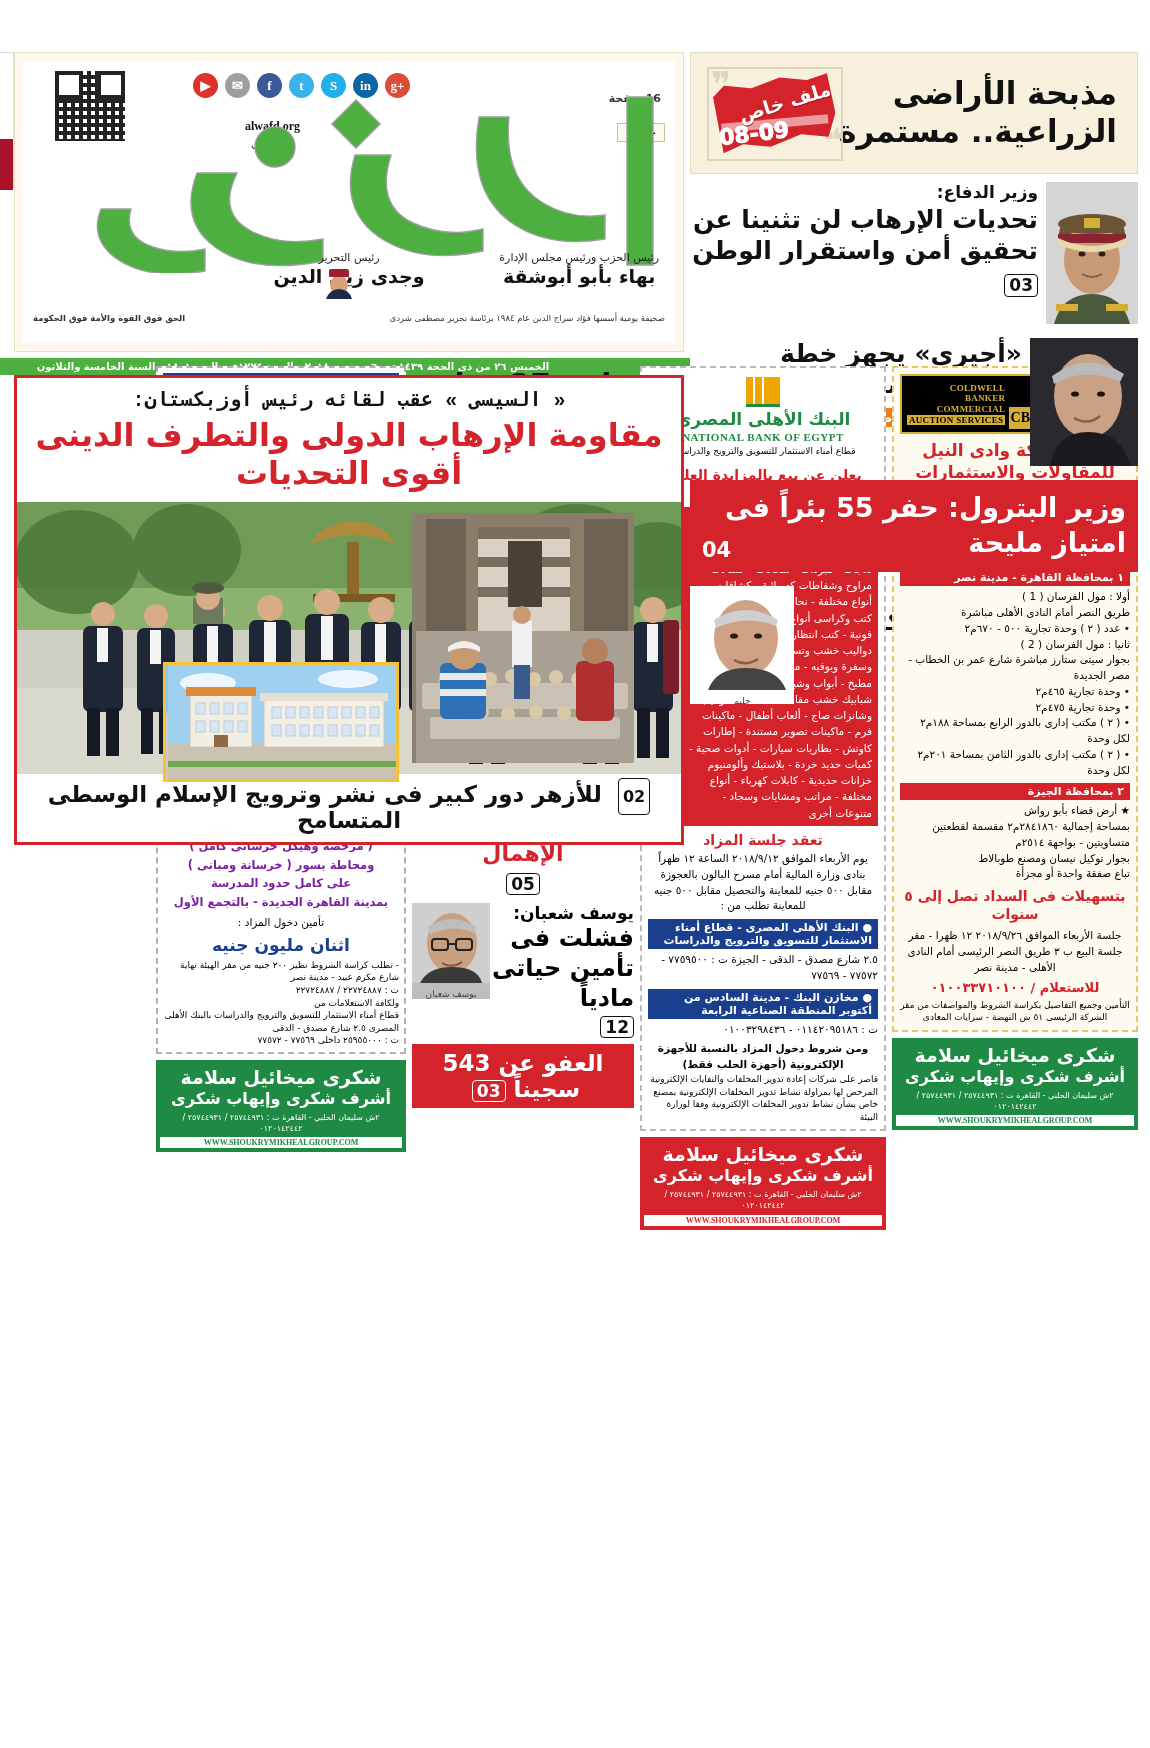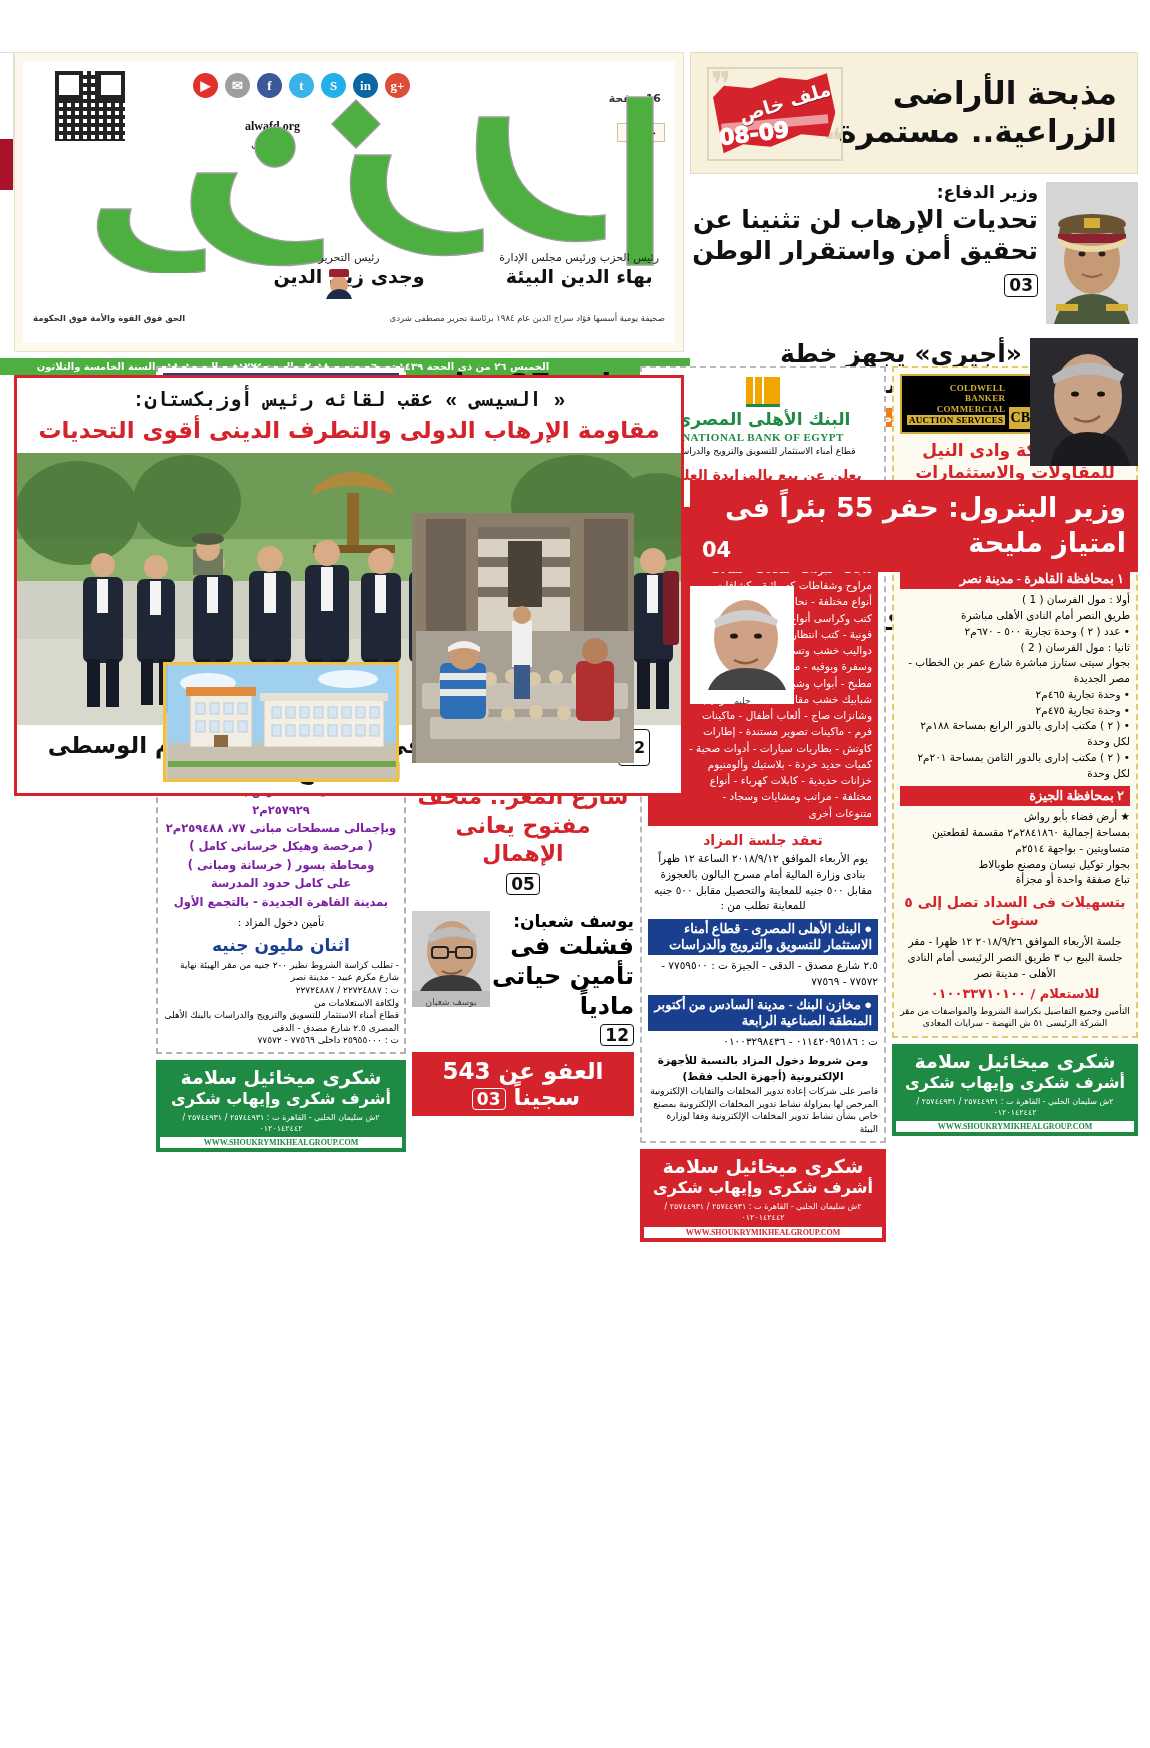"بهاء الدين البيئة" div.name { text: الدين البيئة -> بأبو أبوشقة }
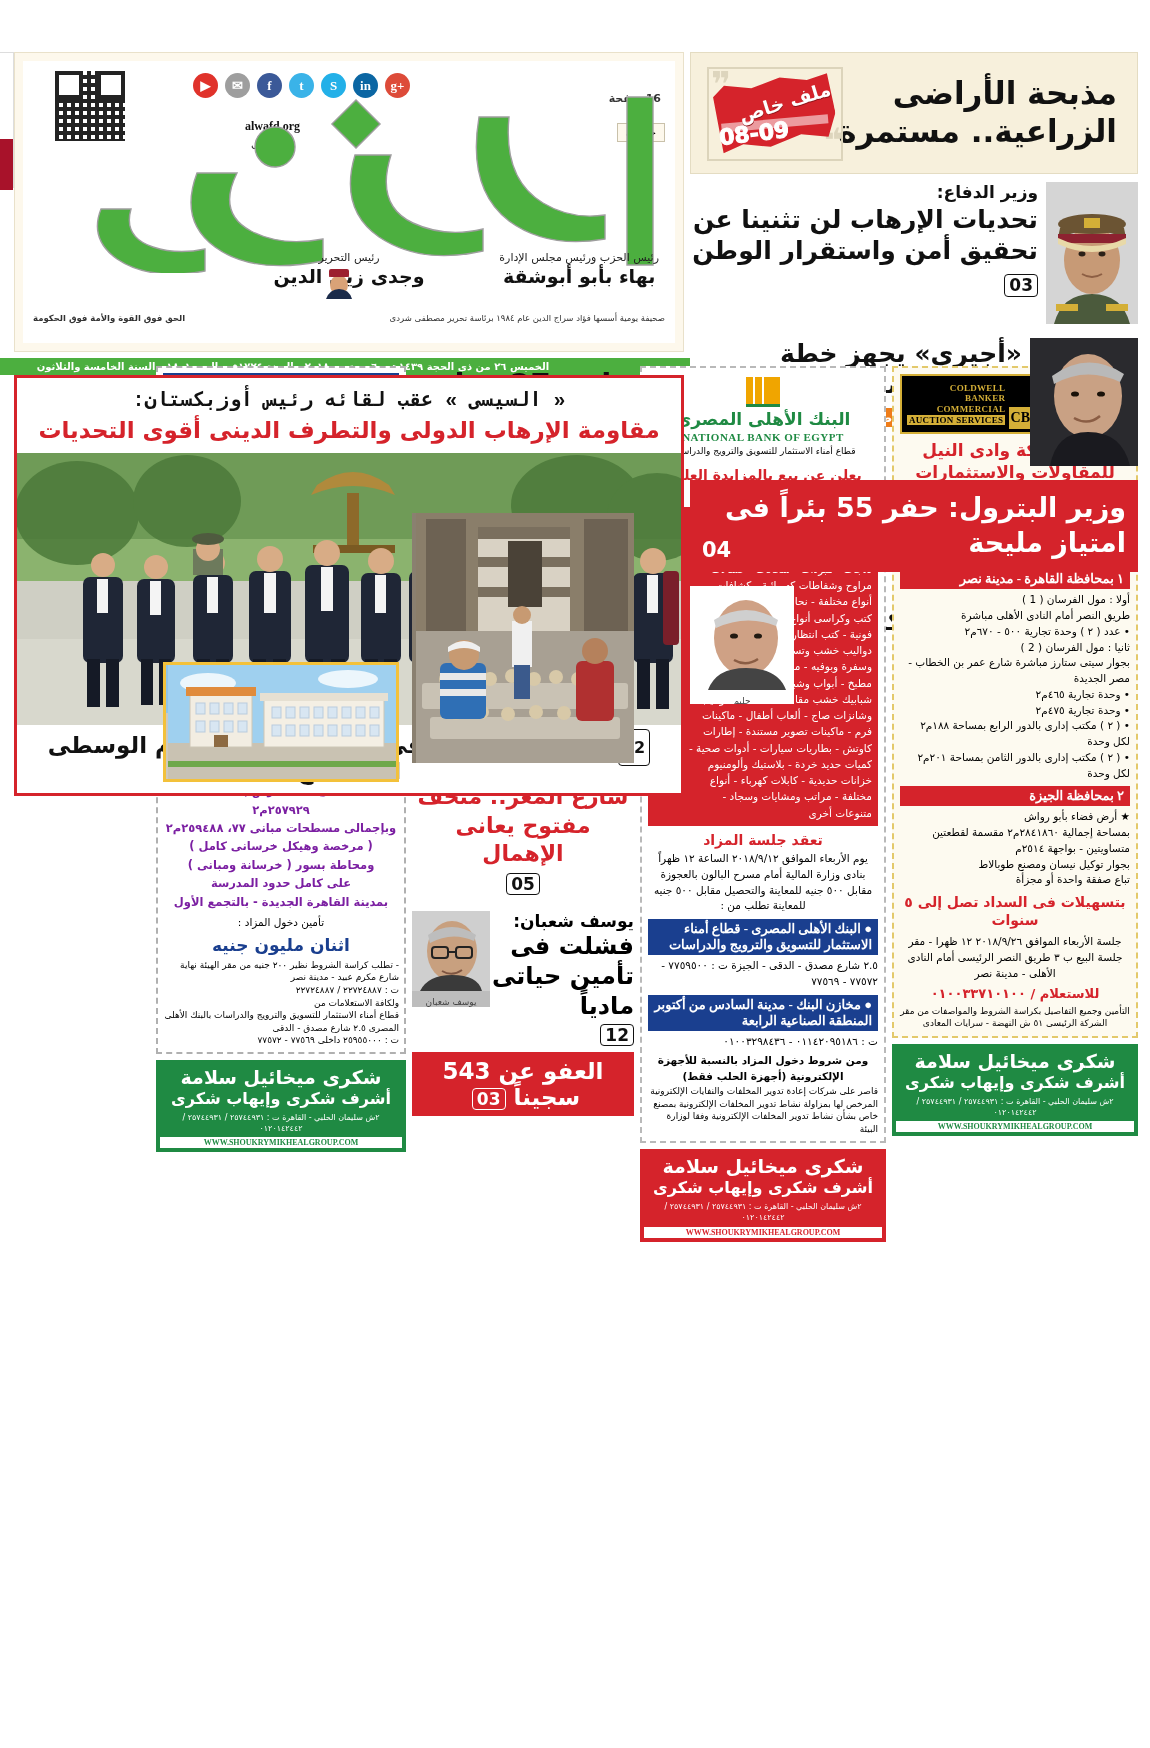"مقاومة الإرهاب الدولى والتطرف الدينى" .ms-head { font-size: 23px -> 32px }
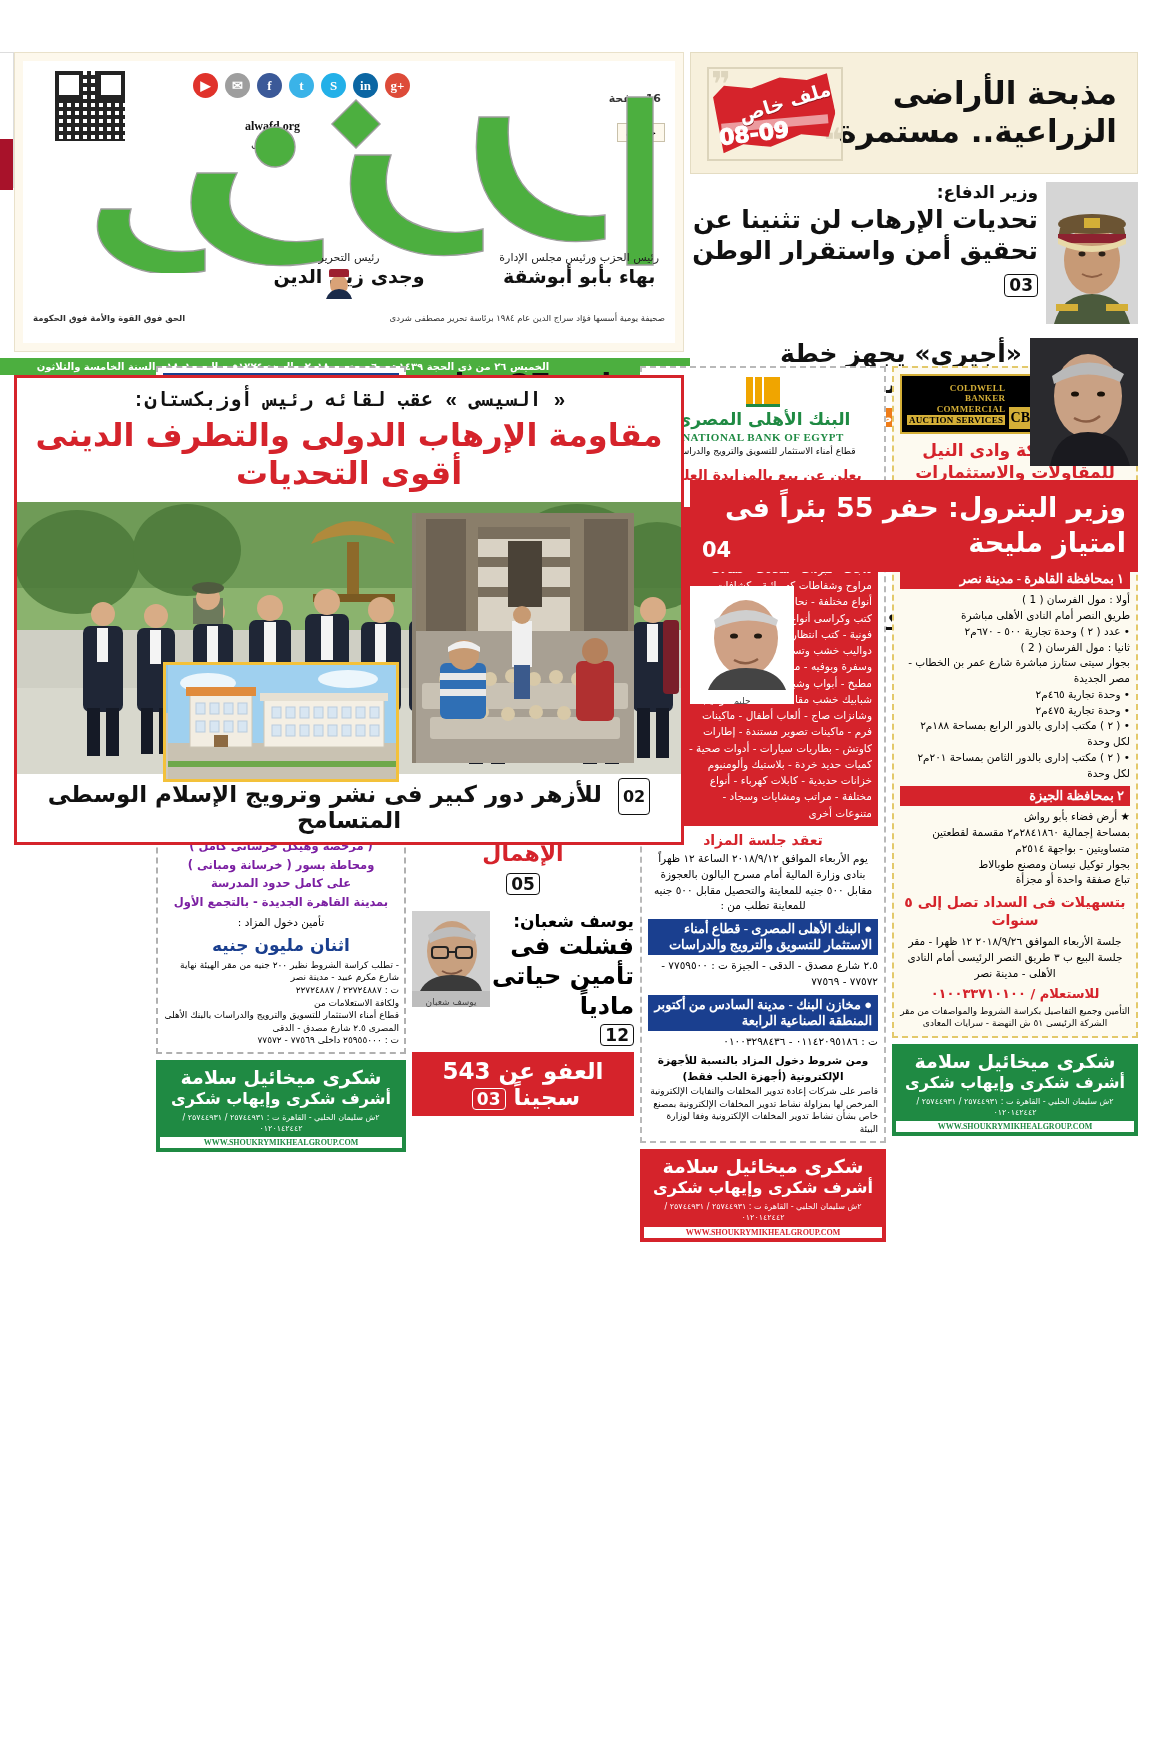"١ بمحافظة القاهرة - مدينة" .sec-head { font-family: Liberation Serif, serif -> none; font-size: 13px -> 11px }
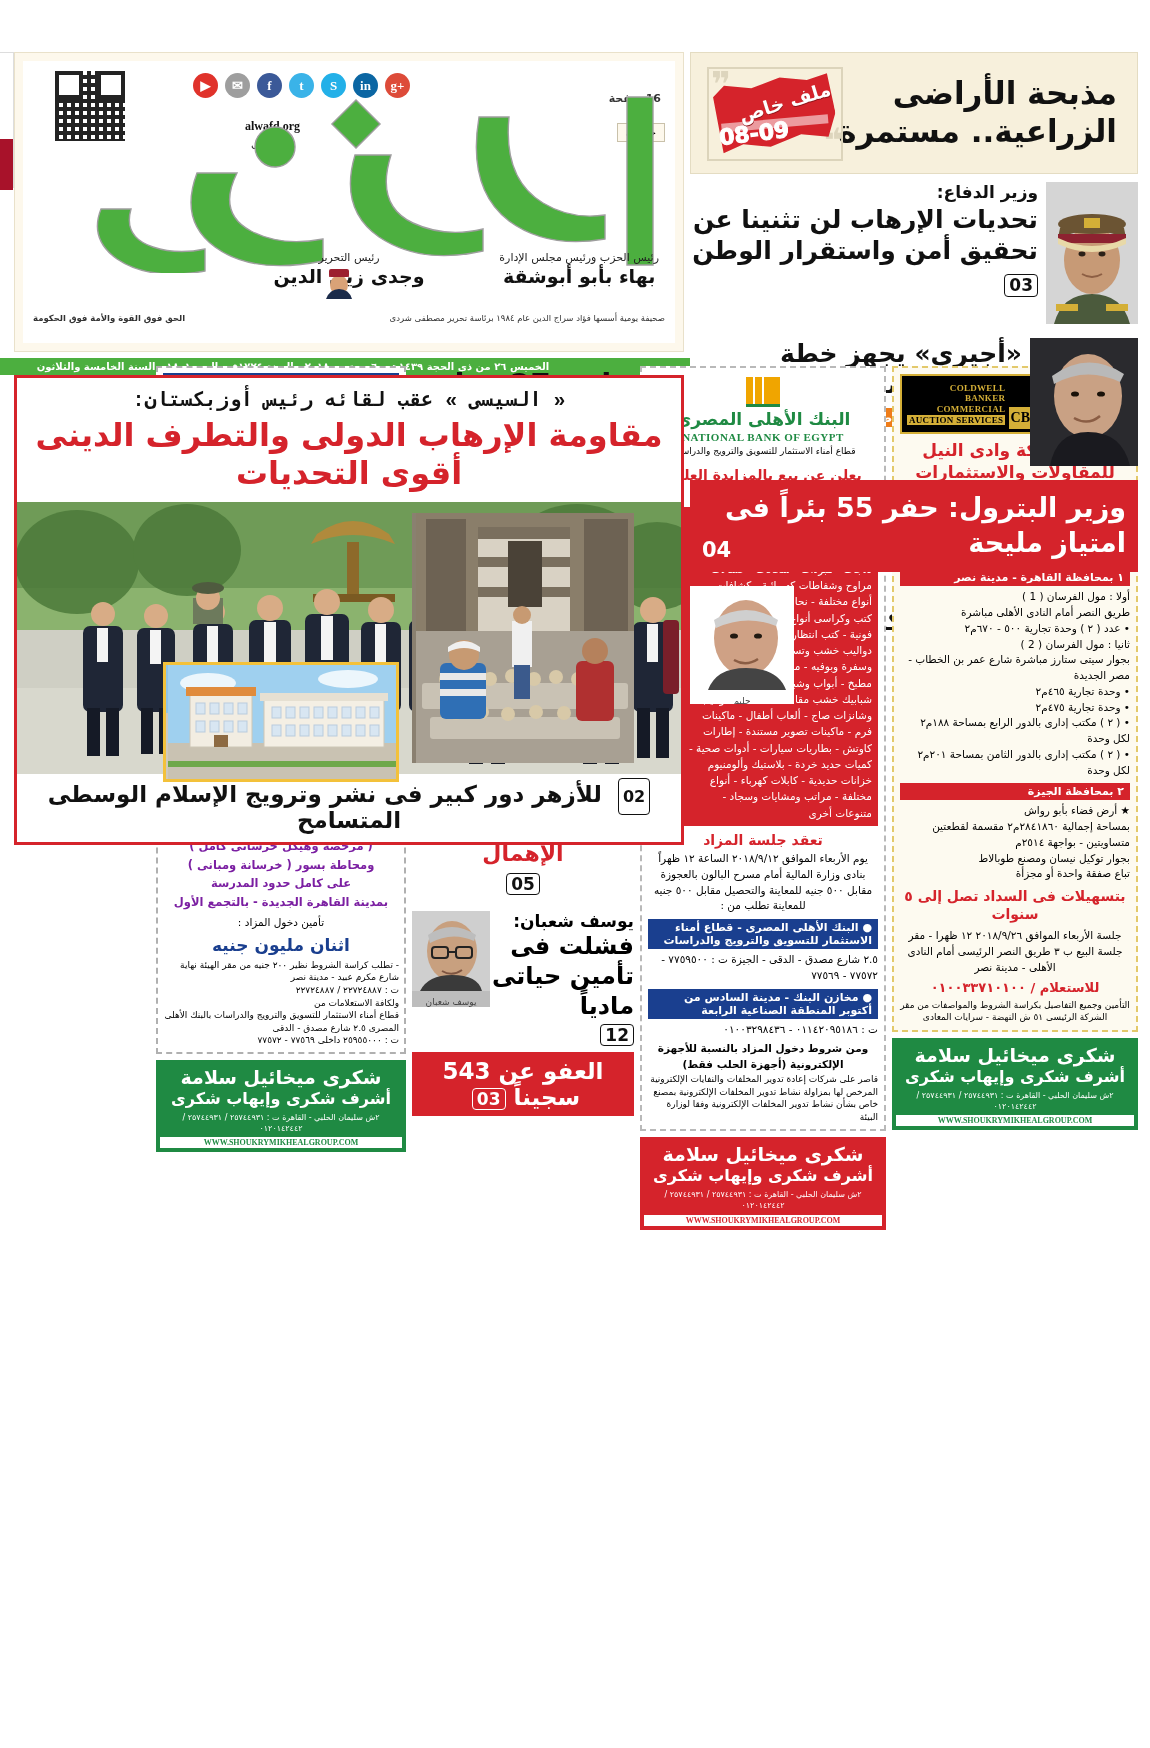"يوسف شعبان:" .ysf-row { margin-top: 16px -> 8px }
